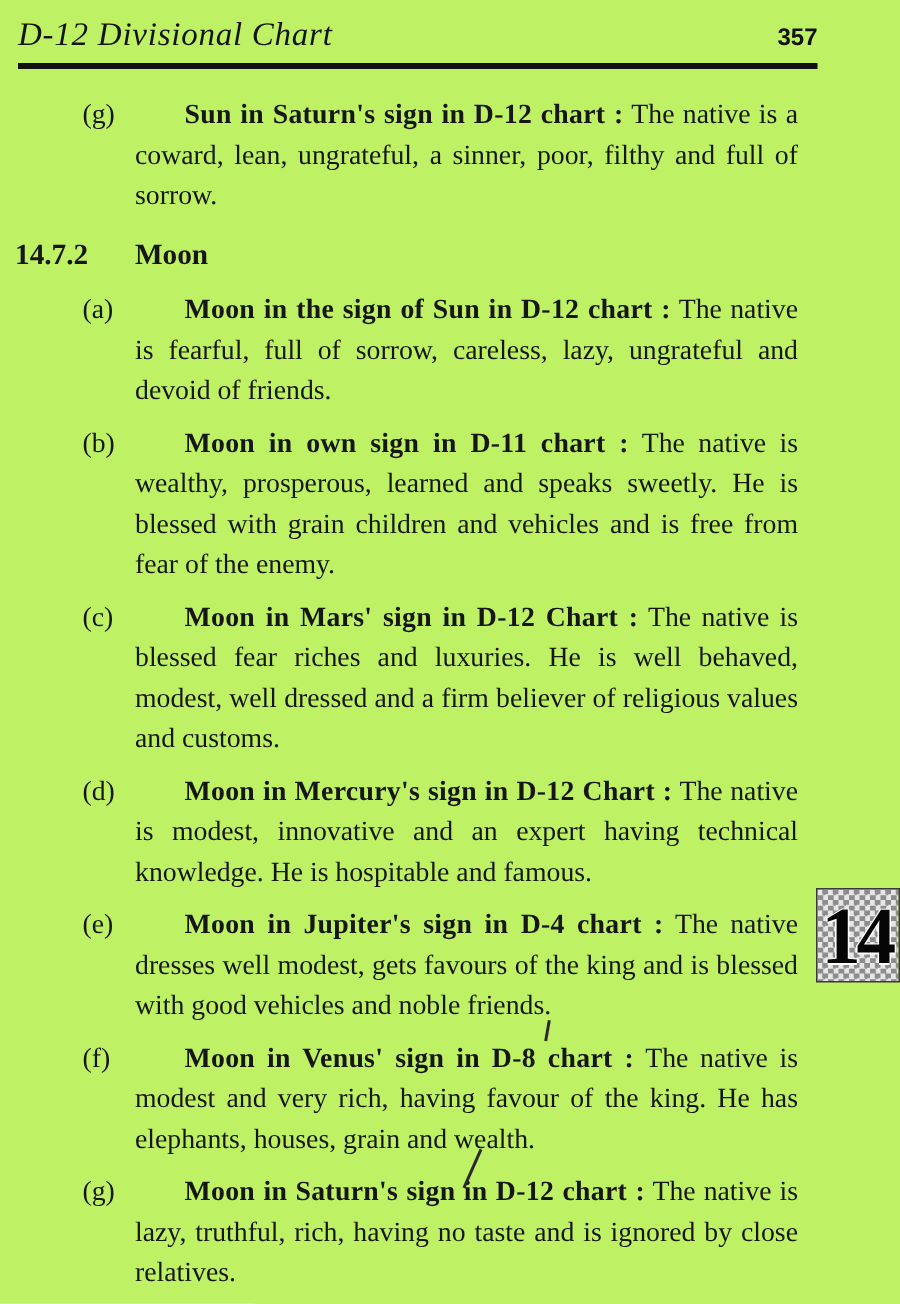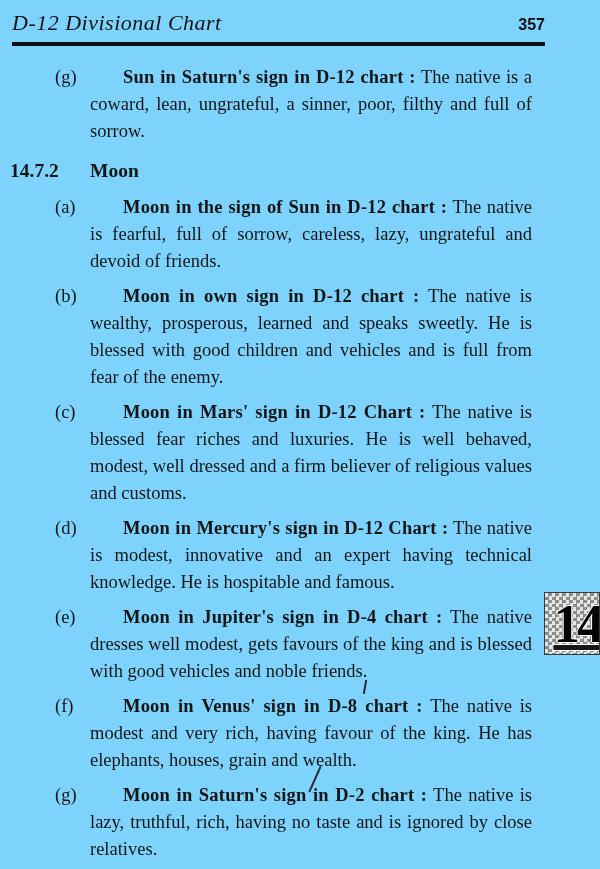"D-12 Divisional Chart" .page { background: #7dd3fc -> #bef264 }
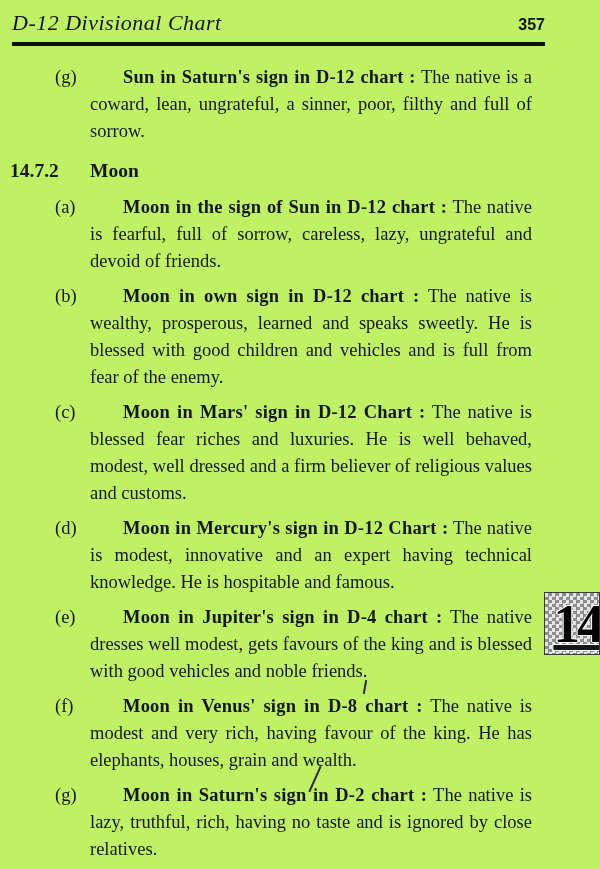"Moon in own sign in" b { text: D-12 -> D-11 }
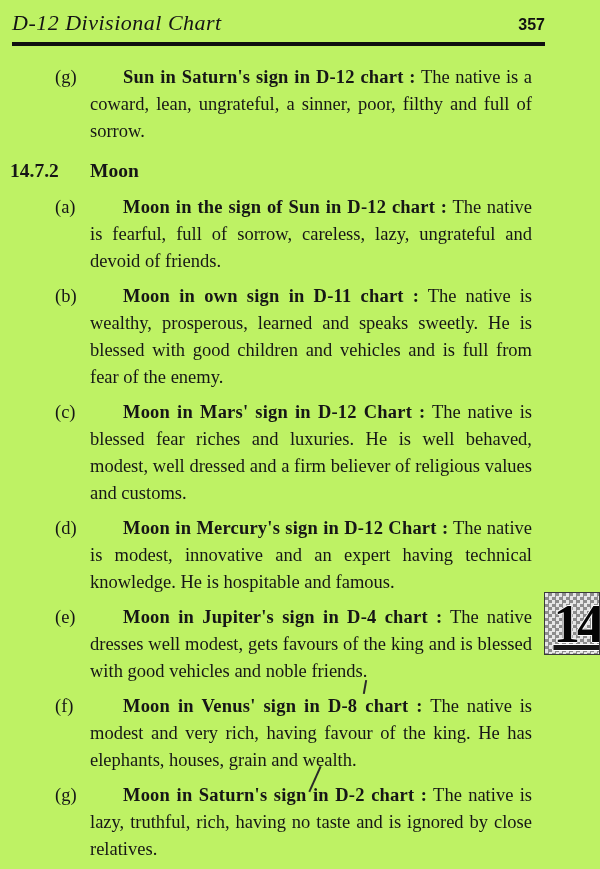"The native is wealthy, prosperous," span { text: good children and vehicles and is full -> grain children and vehicles and is free }
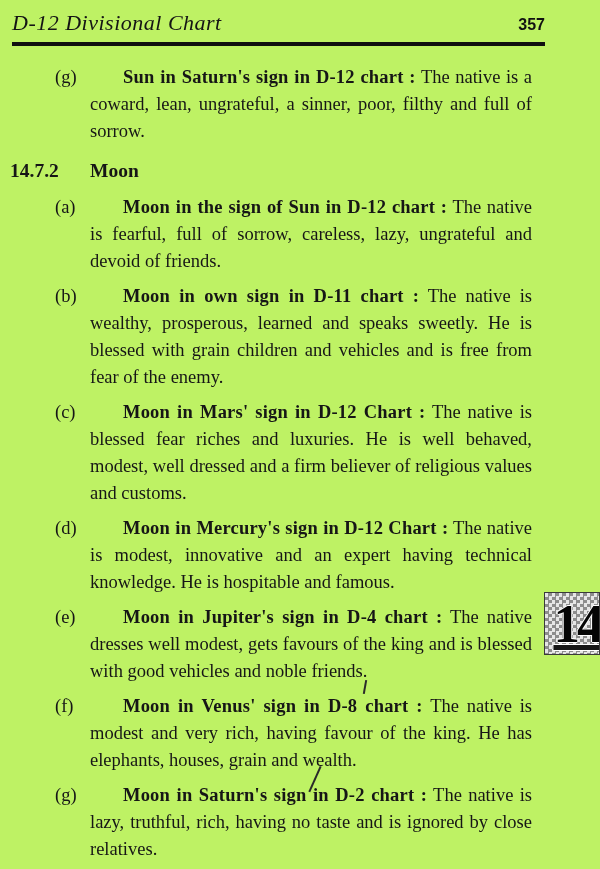"14" .chapter-tab { justify-content: flex-end -> flex-start; text-decoration: underline -> none }
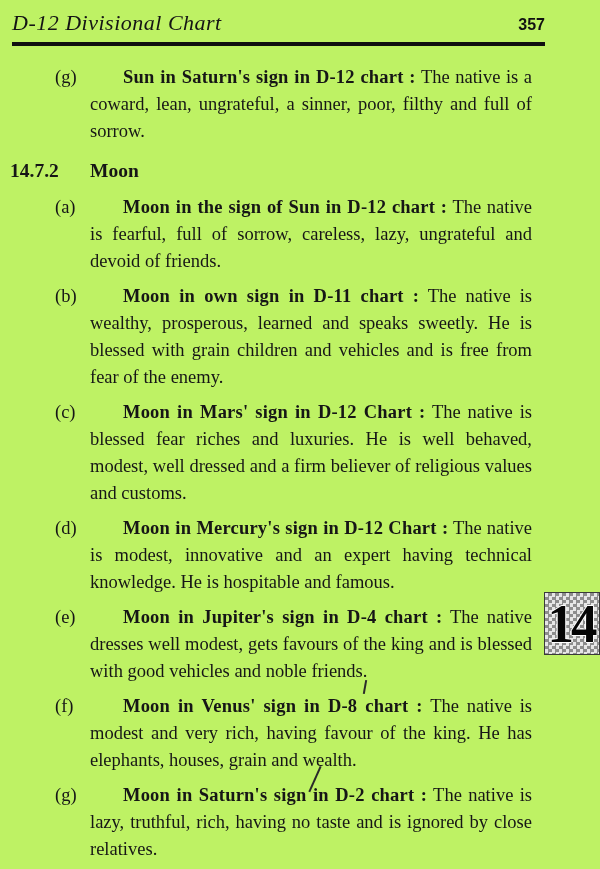"Moon in Saturn's sign in" b { text: D-2 -> D-12 }
